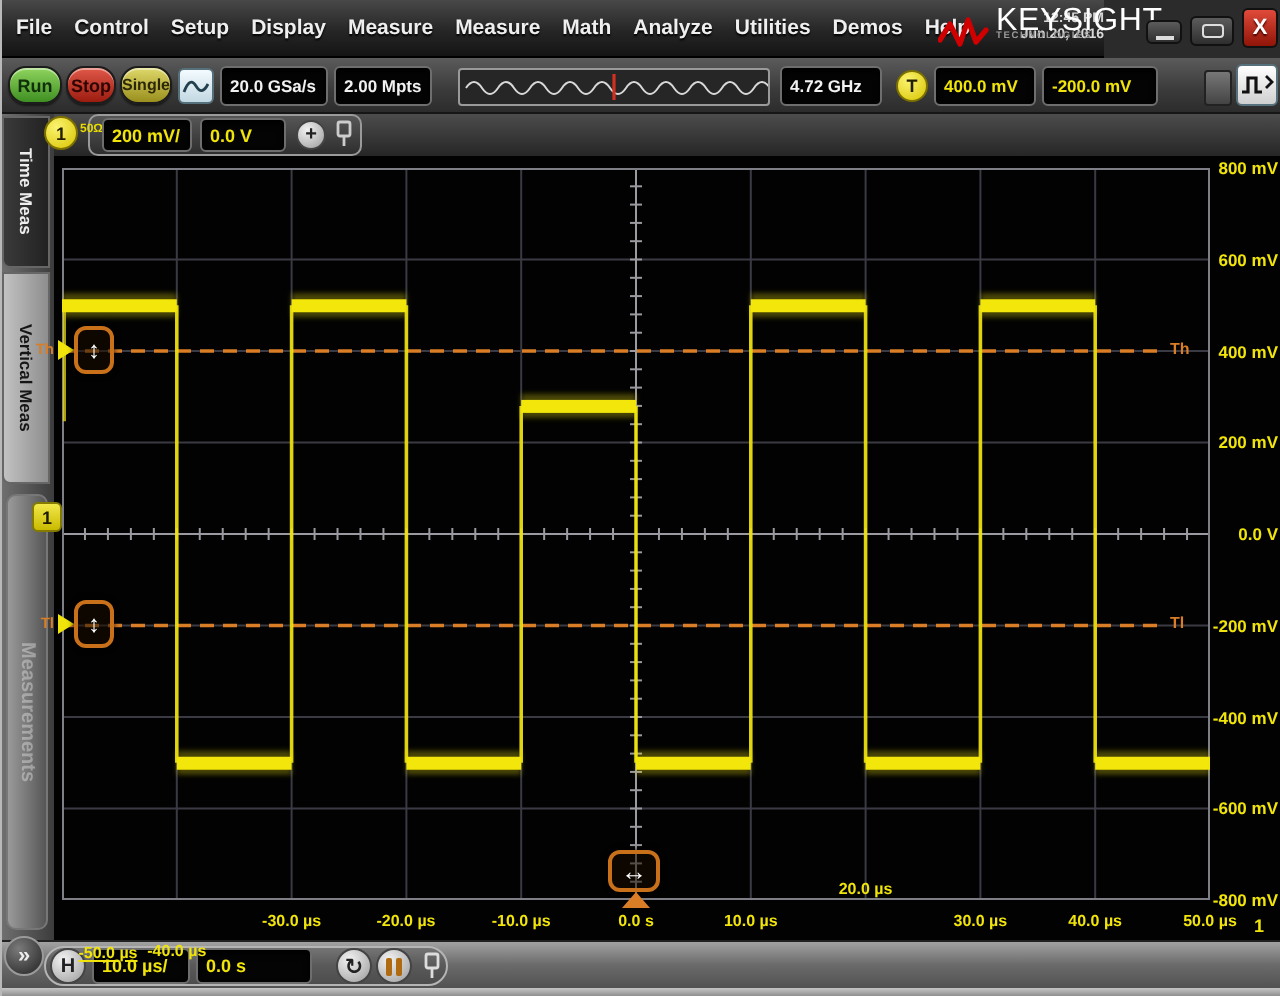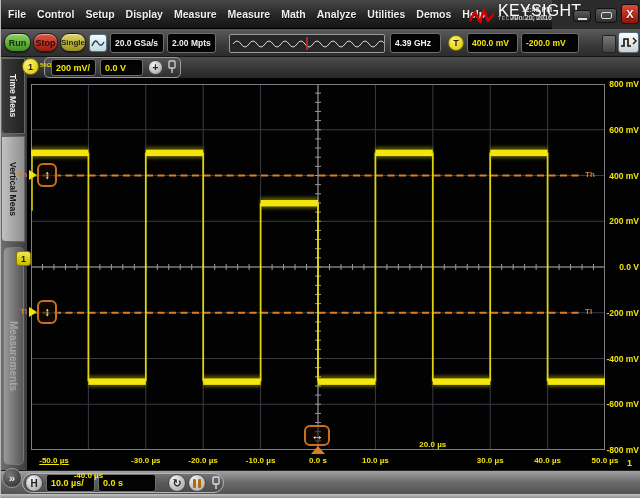"4.39 GHz" div.abs { text: 4.39 -> 4.72 }
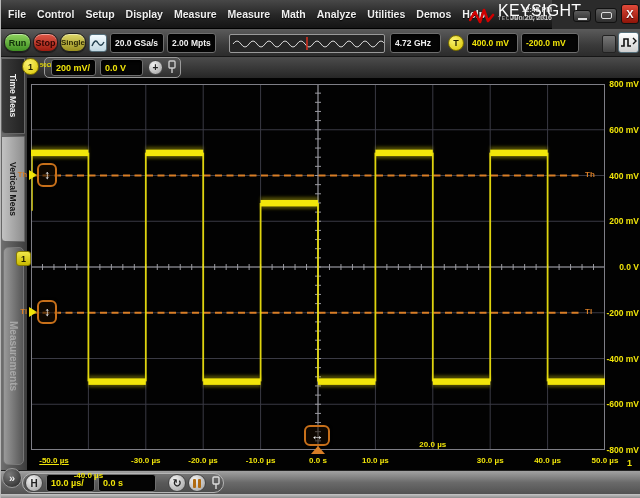"-50.0 µs" div.xlab { top: 456px -> 472px }
